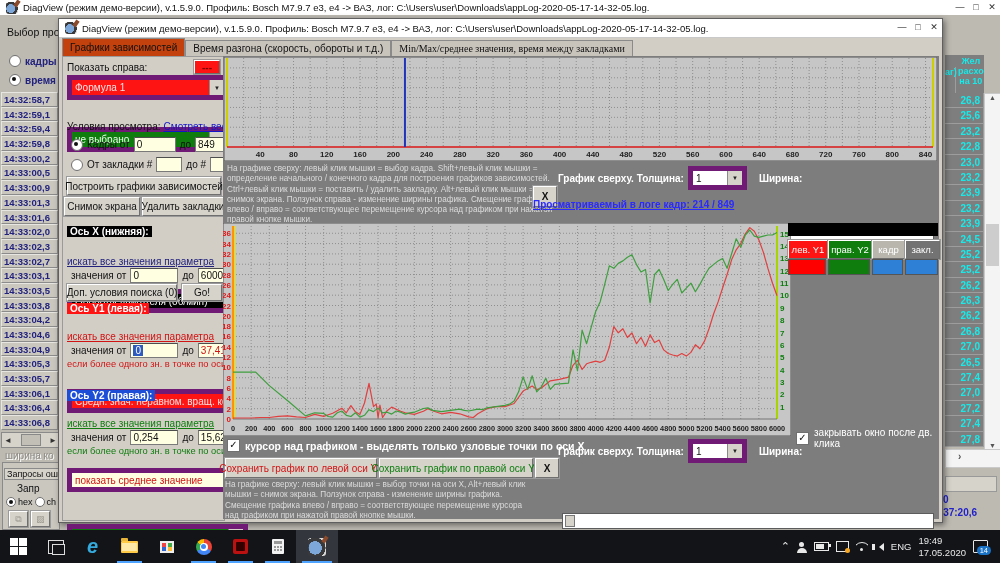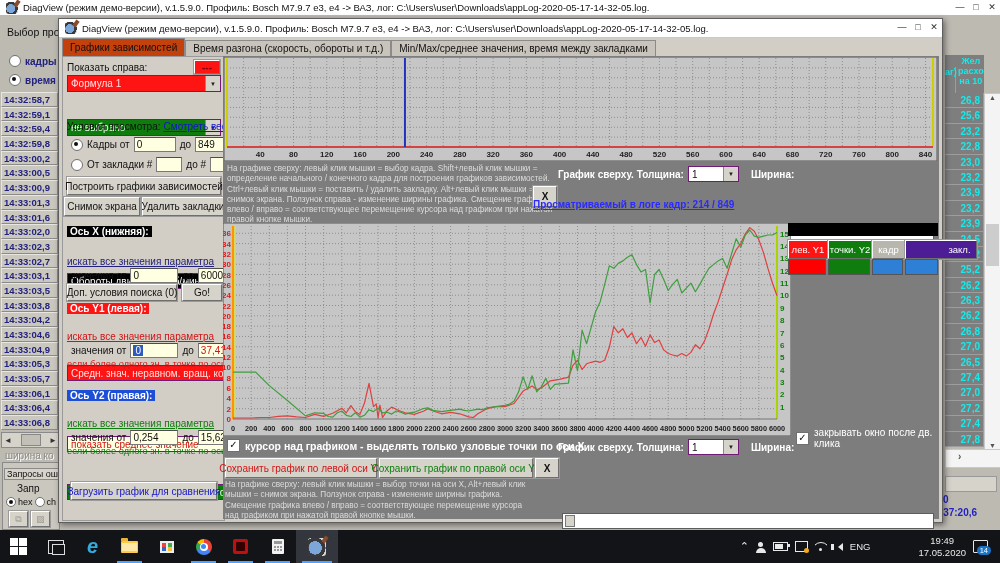"Min/Max/среднее значения, время между" div.tab { font-family: none -> Liberation Serif, serif }
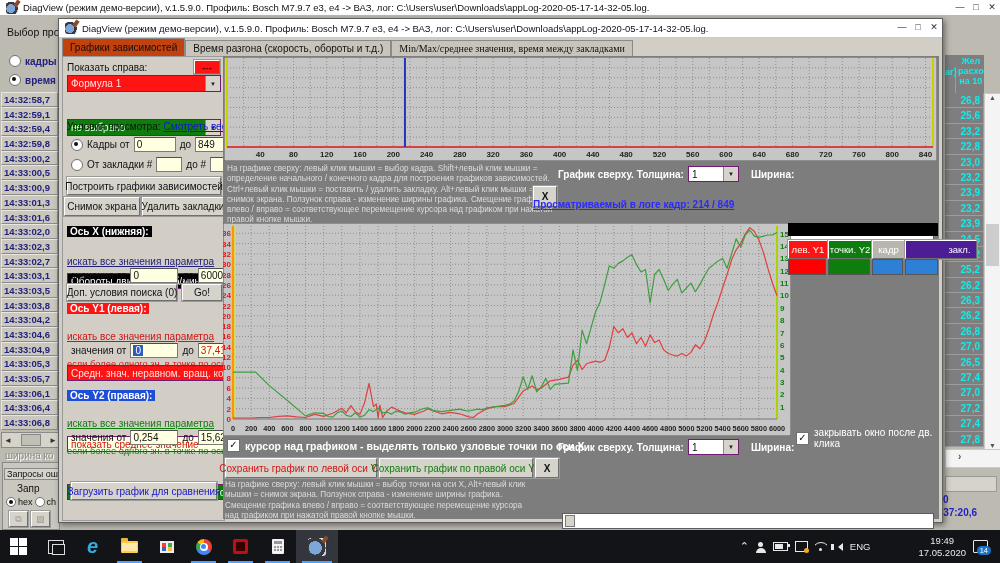"Формула 1" .sel { border: 1px solid #701a75 -> 5px solid #701a75 }
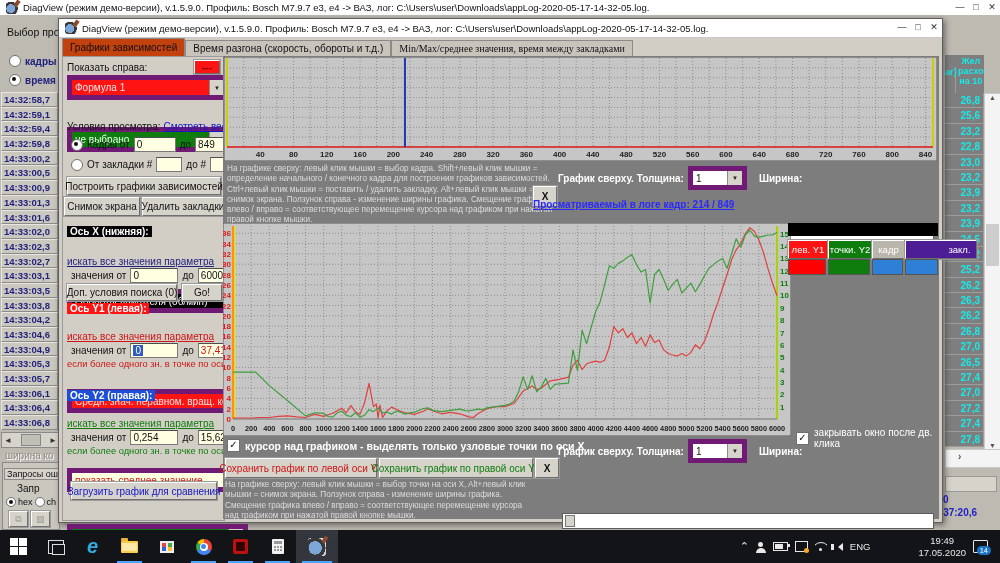"точки. Y2" div.abs { text: точки -> прав }
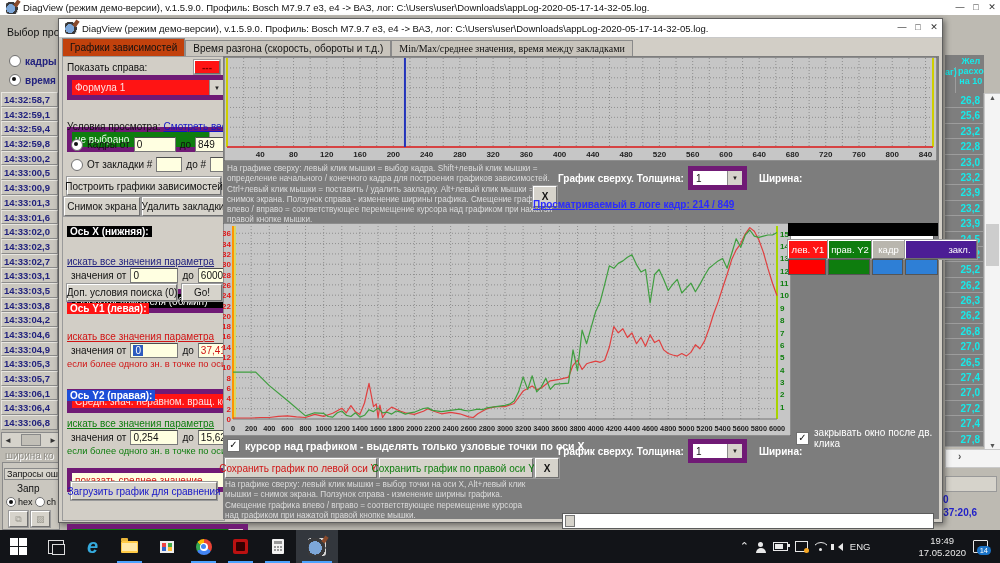"закл." div.abs { background: #4c1d95 -> #737373; padding-left: 37px -> none }
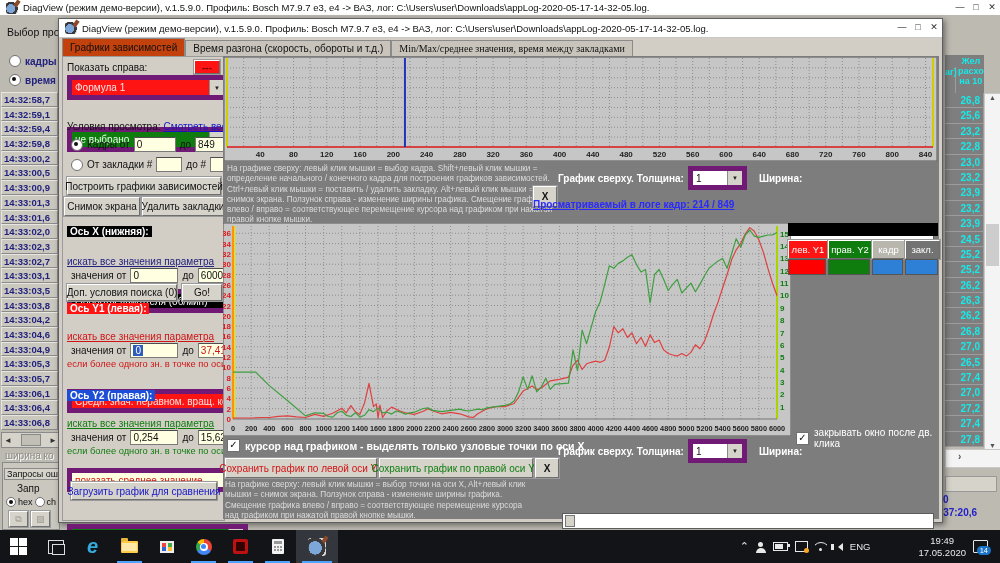"Загрузить график для сравнения" div.abs { html: <div>Загрузить график для сравнения</div> -> none }
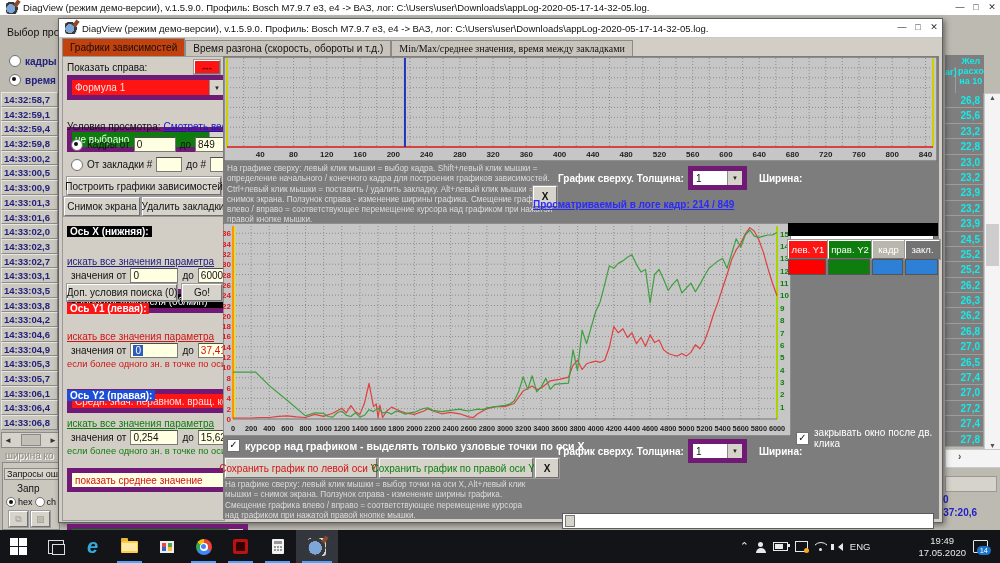"19:49" .clock { margin-left: 41px -> none; text-align: center -> none }
